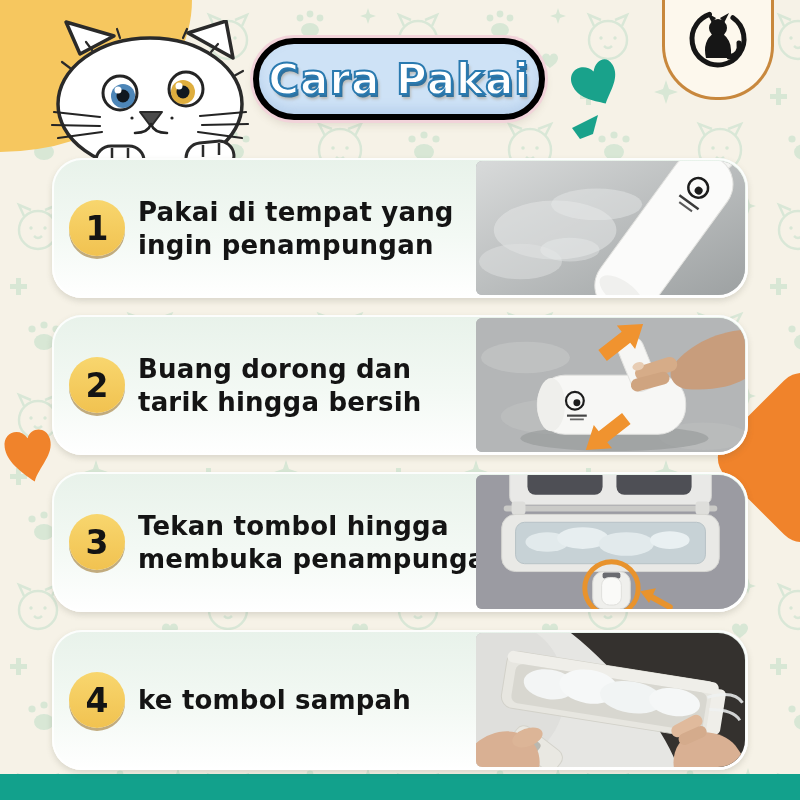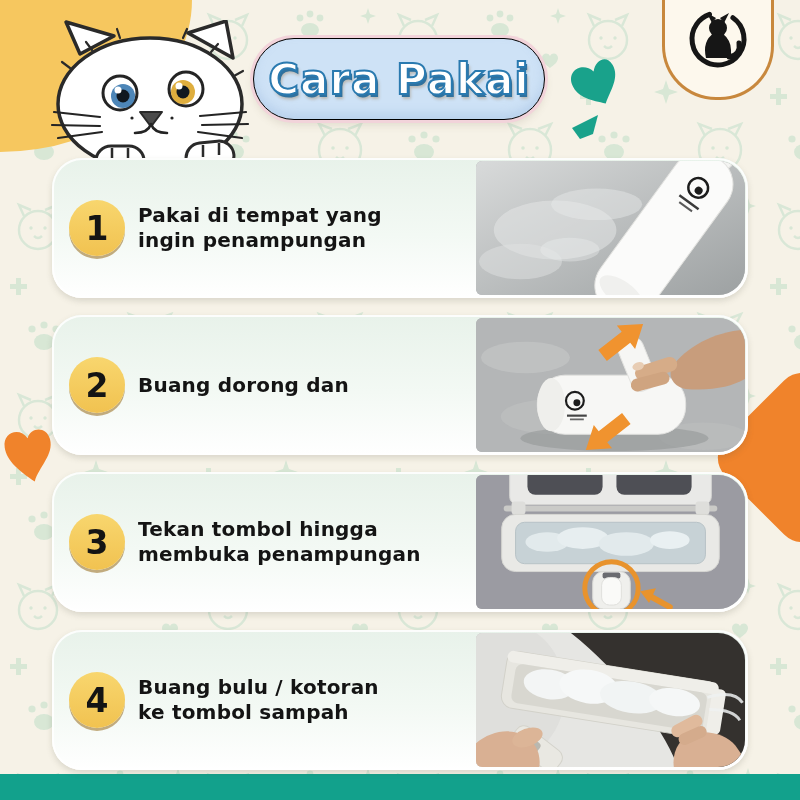"Cara Pakai" .title-pill { border: 1px solid #000000 -> 6px solid #000000 }
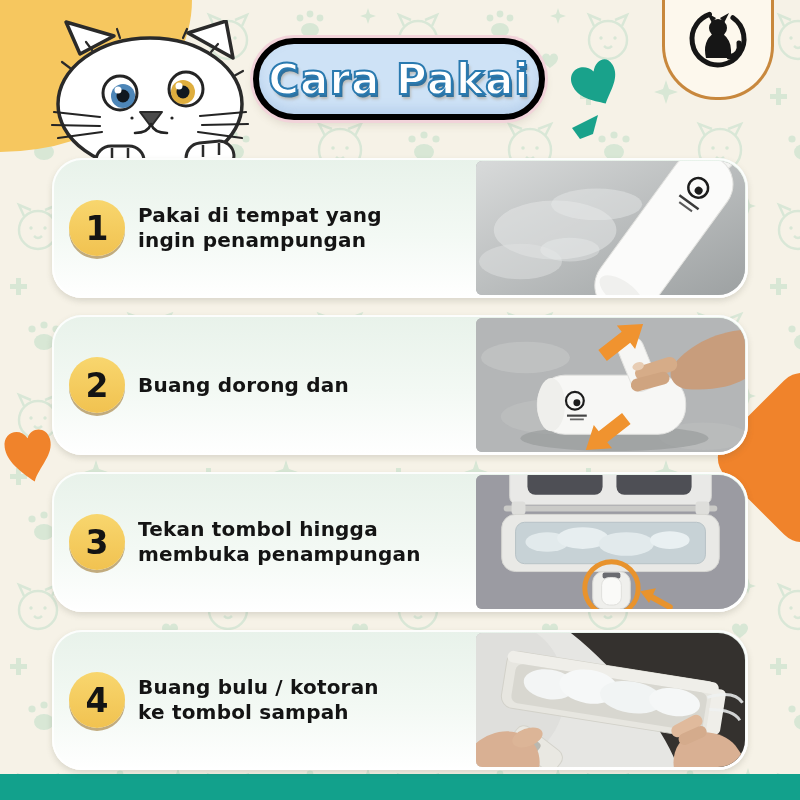"Pakai di tempat yang" .step-text { font-size: 20px -> 26px }
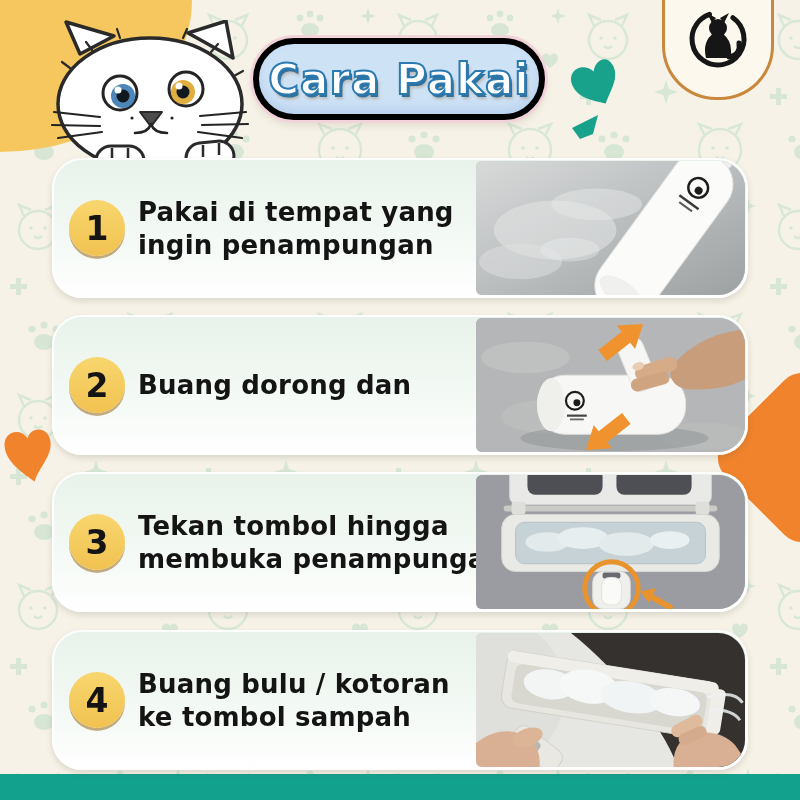"tarik hingga bersih" span.l { html: none -> <span>tarik hingga bersih</span> }
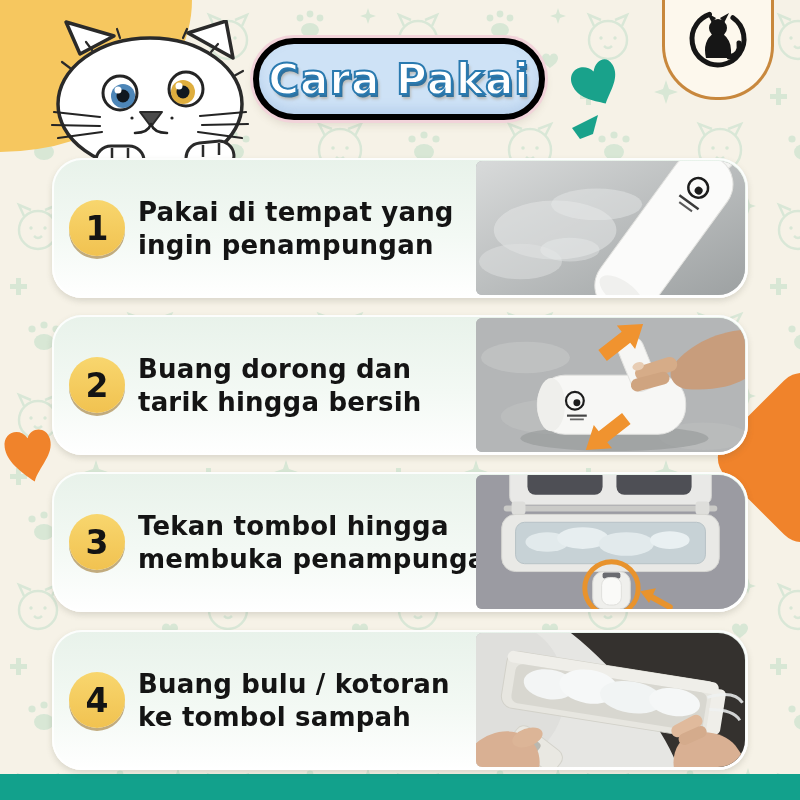"Buang bulu / kotoran" span.l { html: <span>Buang bulu / kotoran</span> -> none }
